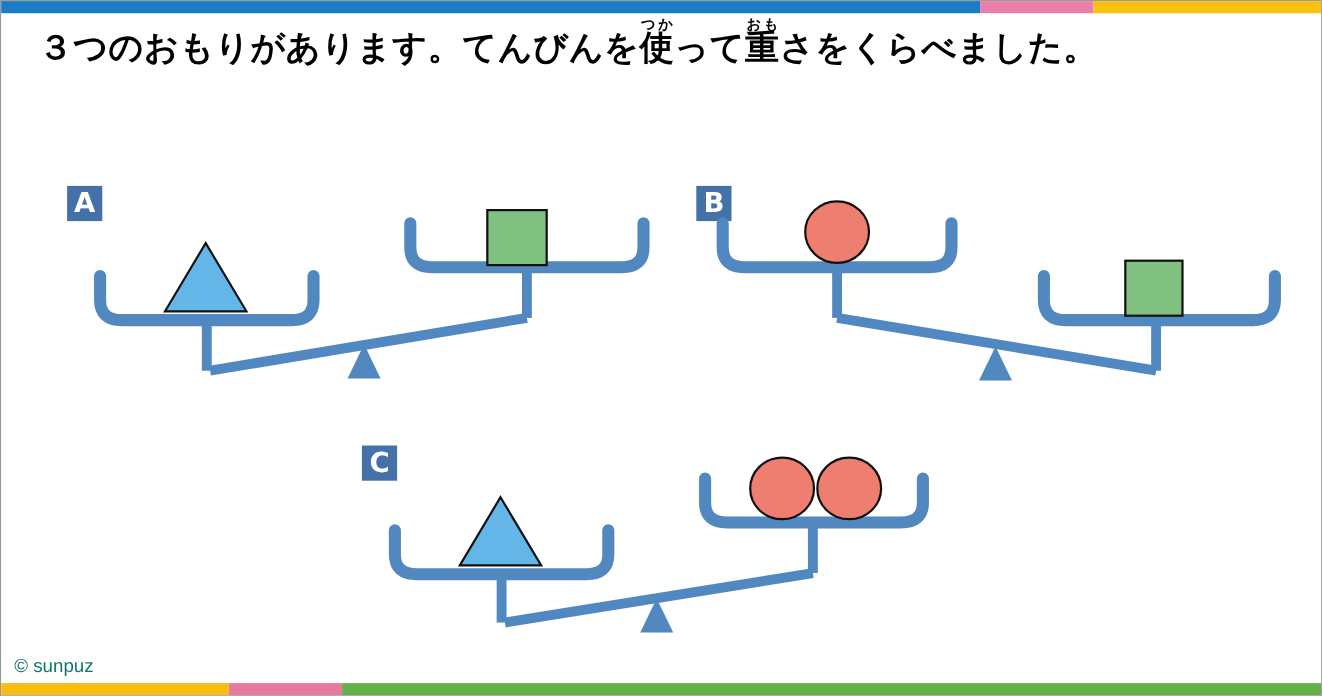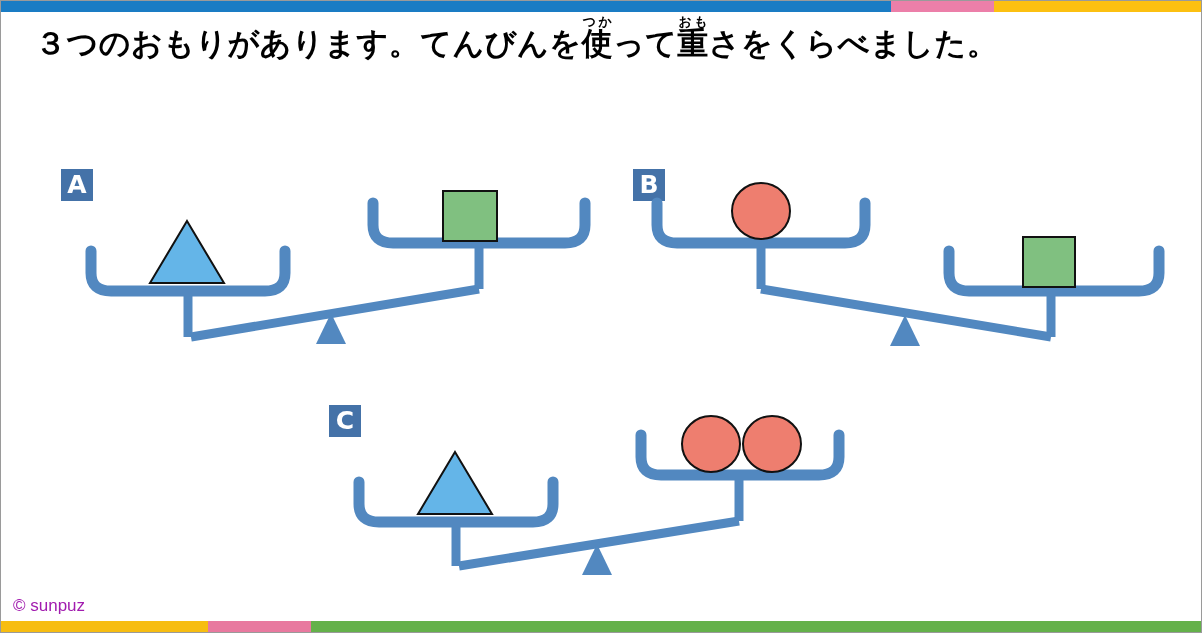"© sunpuz" div.copyright { color: #a21caf -> #0f766e }
